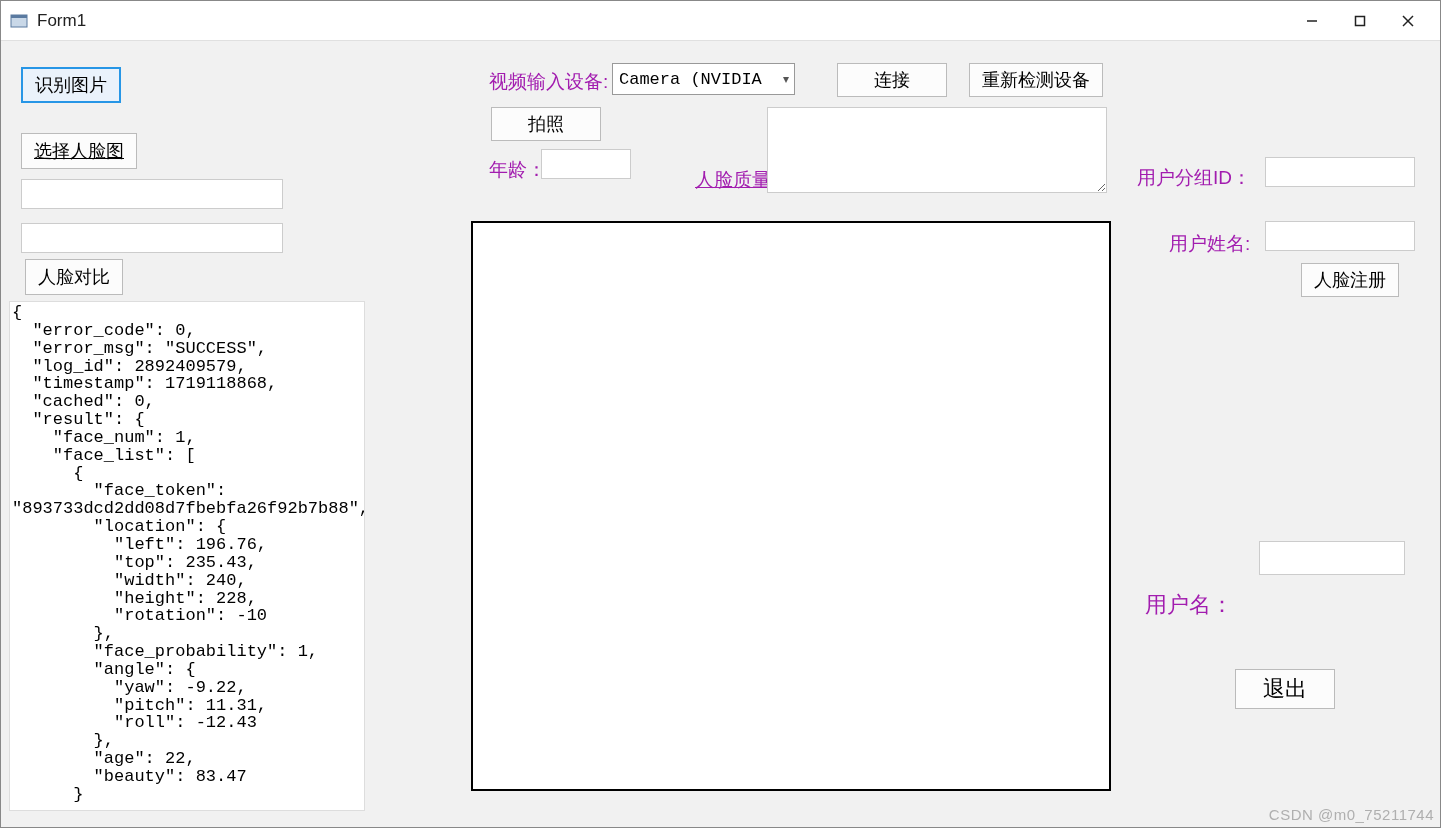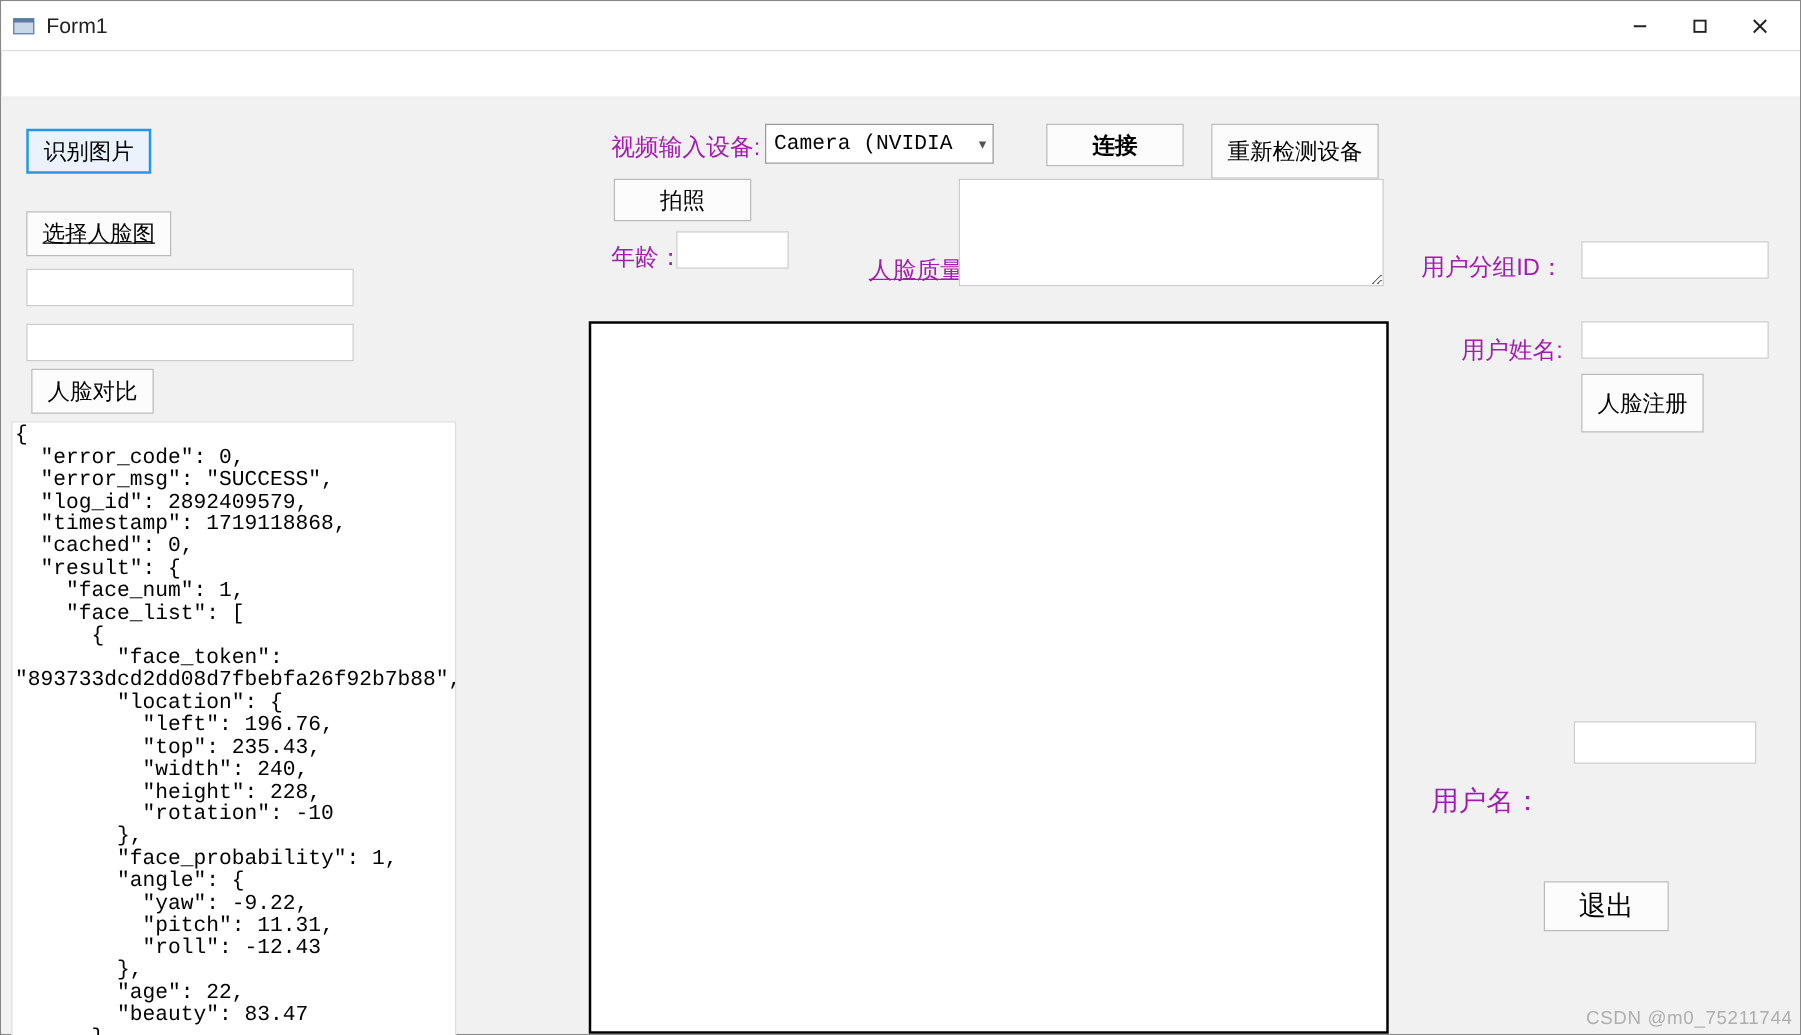"Form1" .window { gap: 36px -> none }
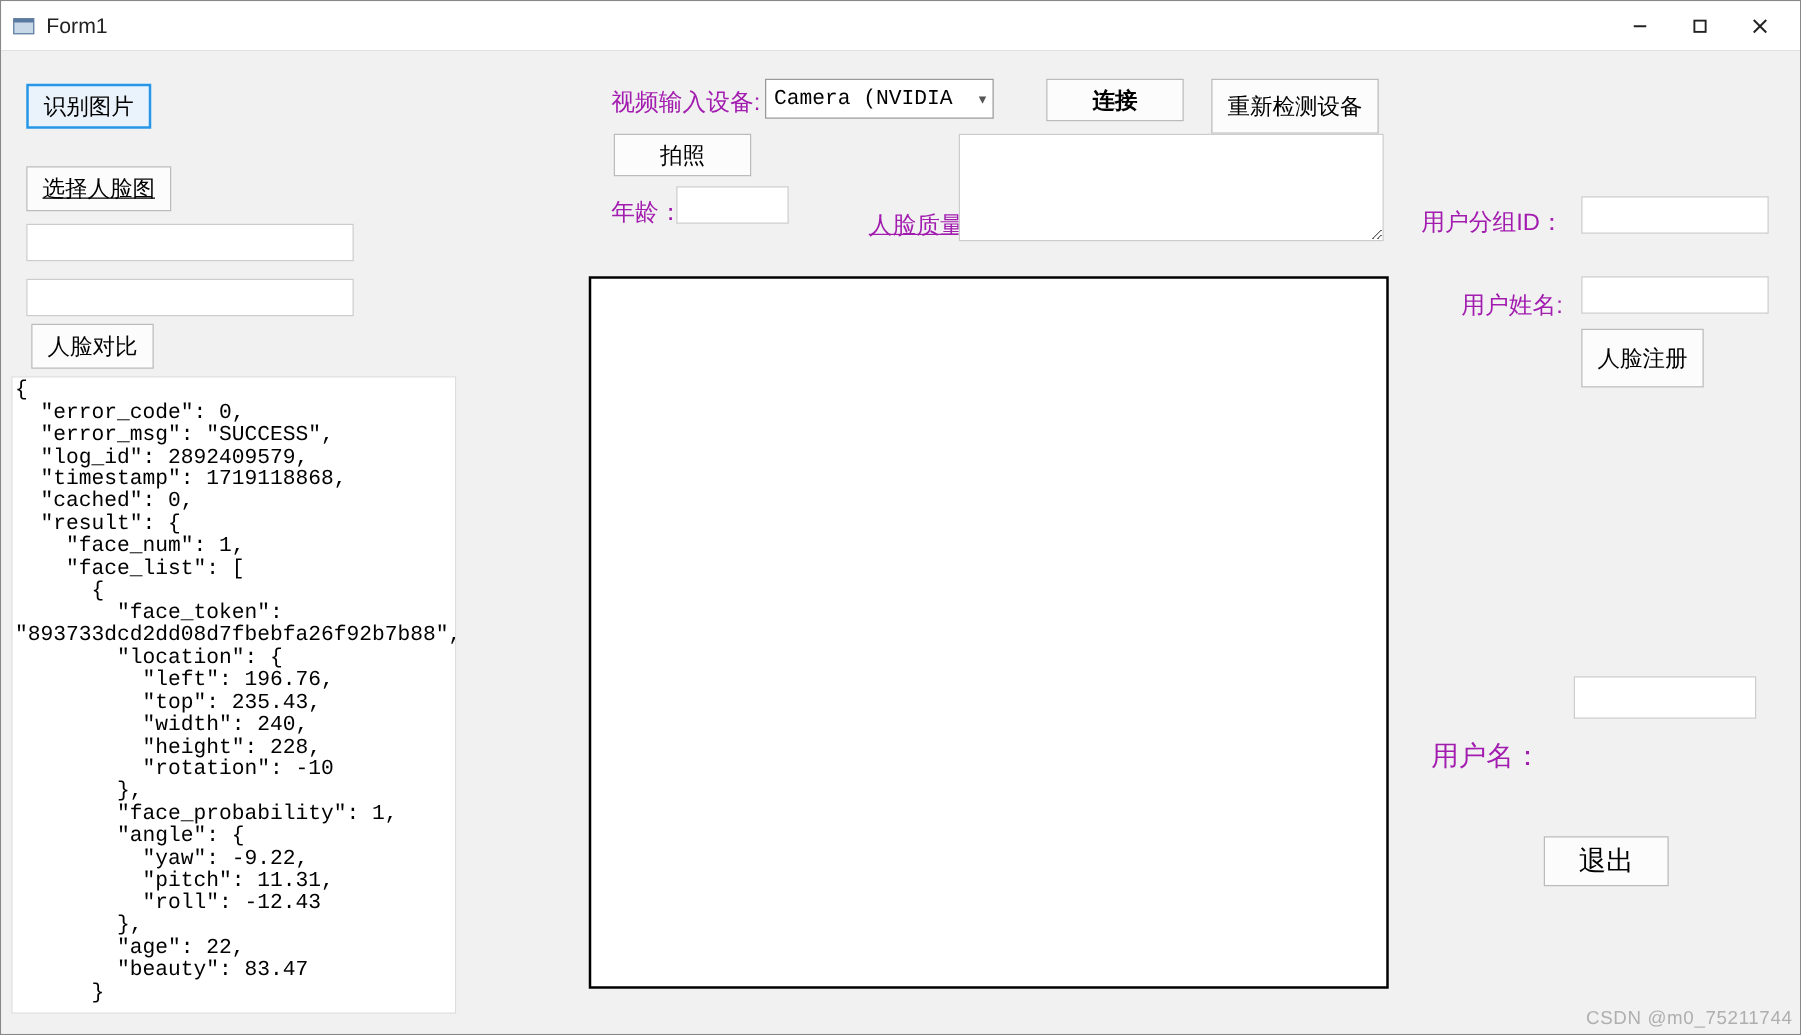"连接" #btn-connect { font-weight: bold -> none }
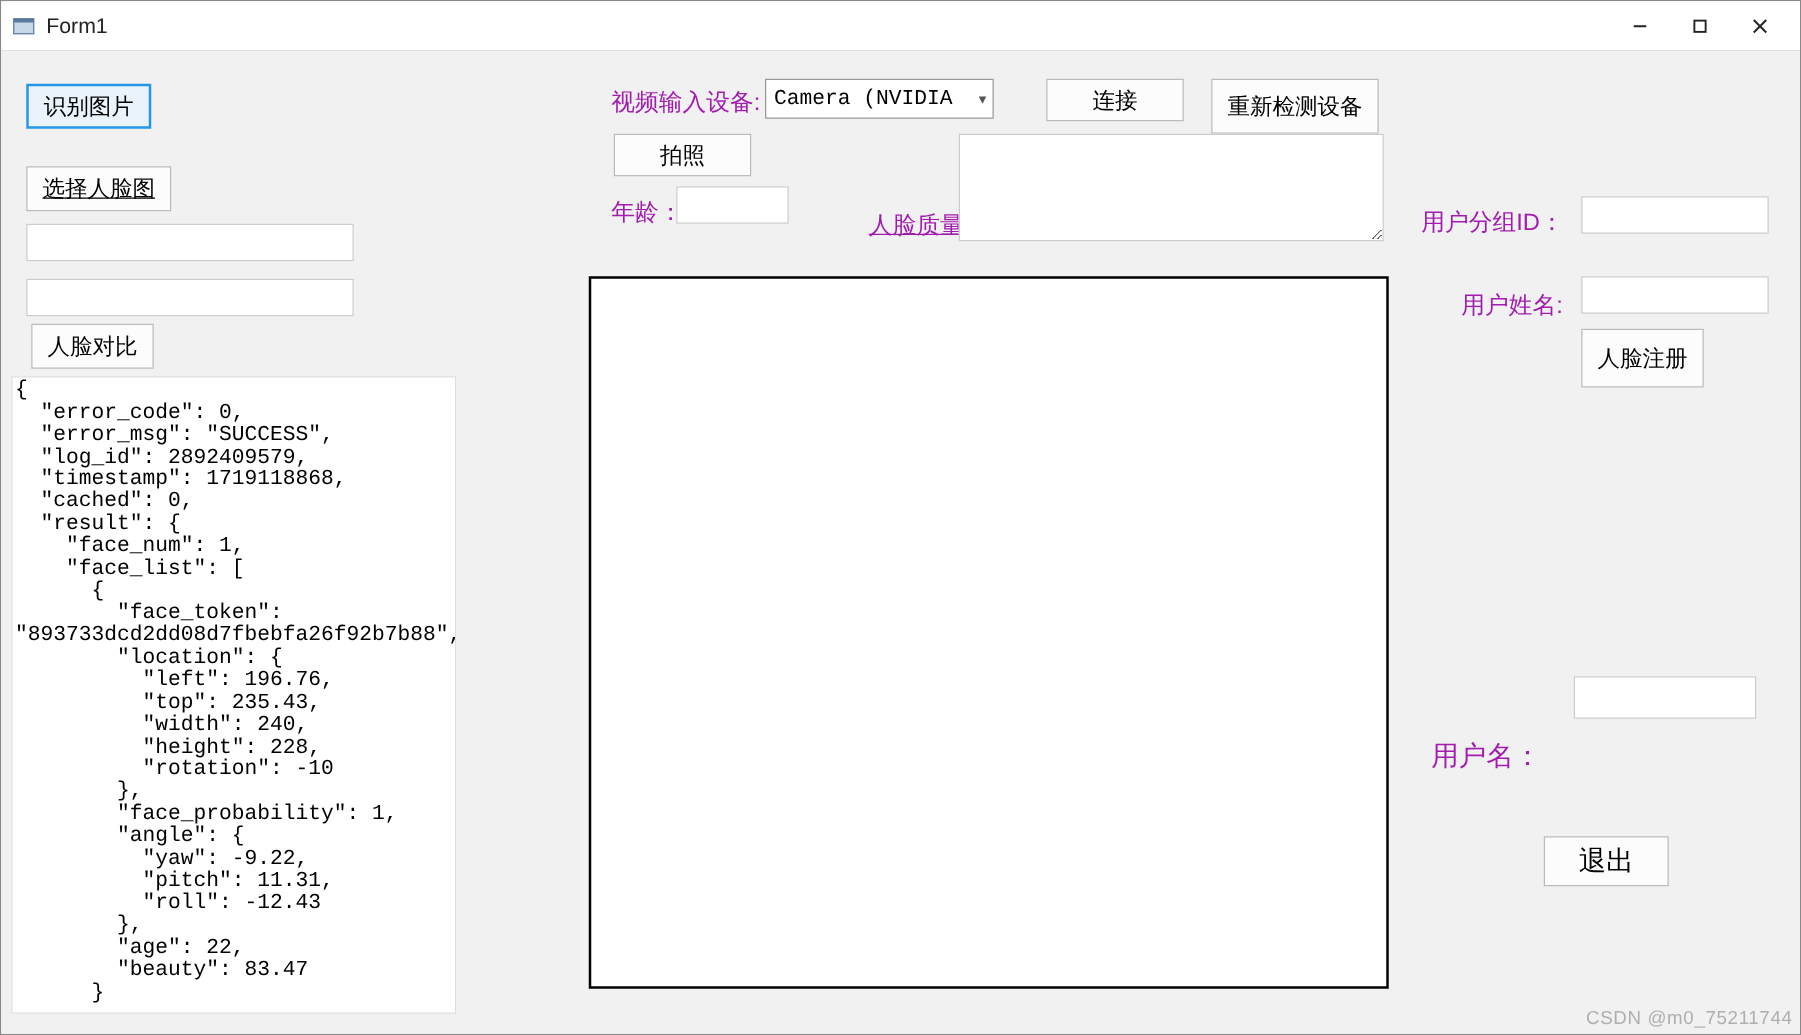"重新检测设备" #btn-redetect { height: 44px -> 34px }
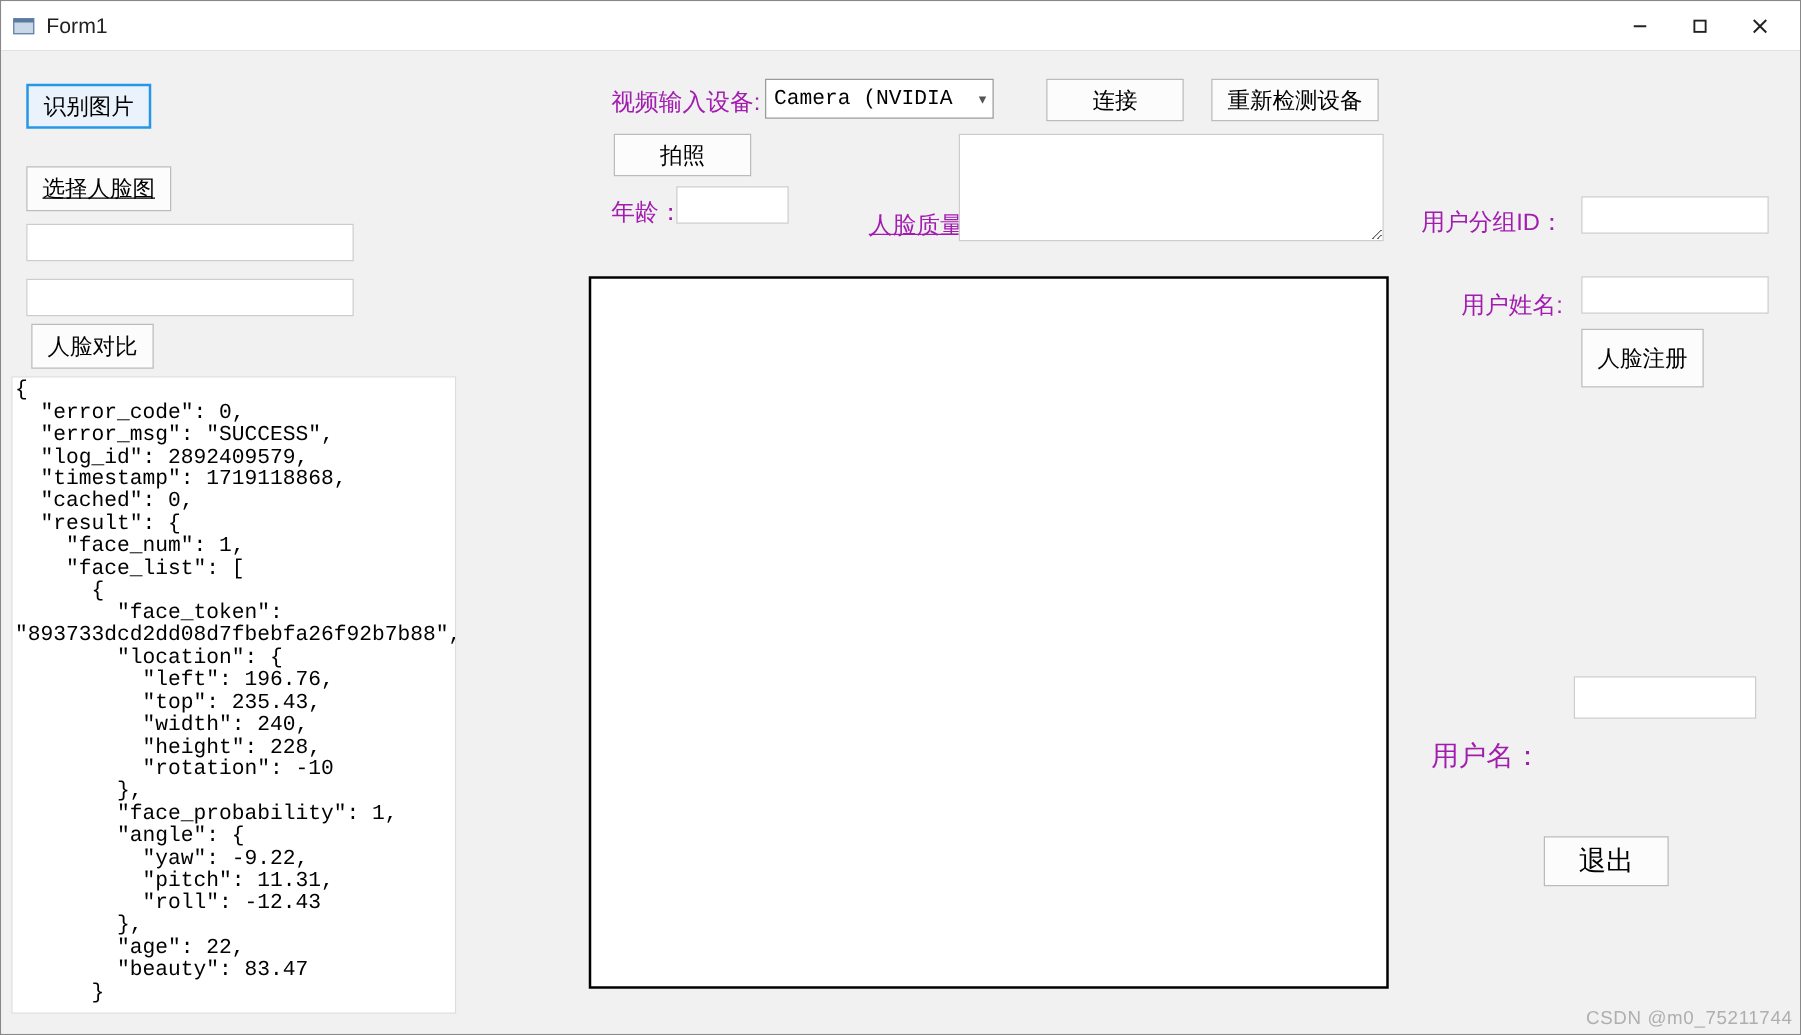"人脸注册" #btn-register { height: 47px -> 34px; left: 1264px -> 1300px }
